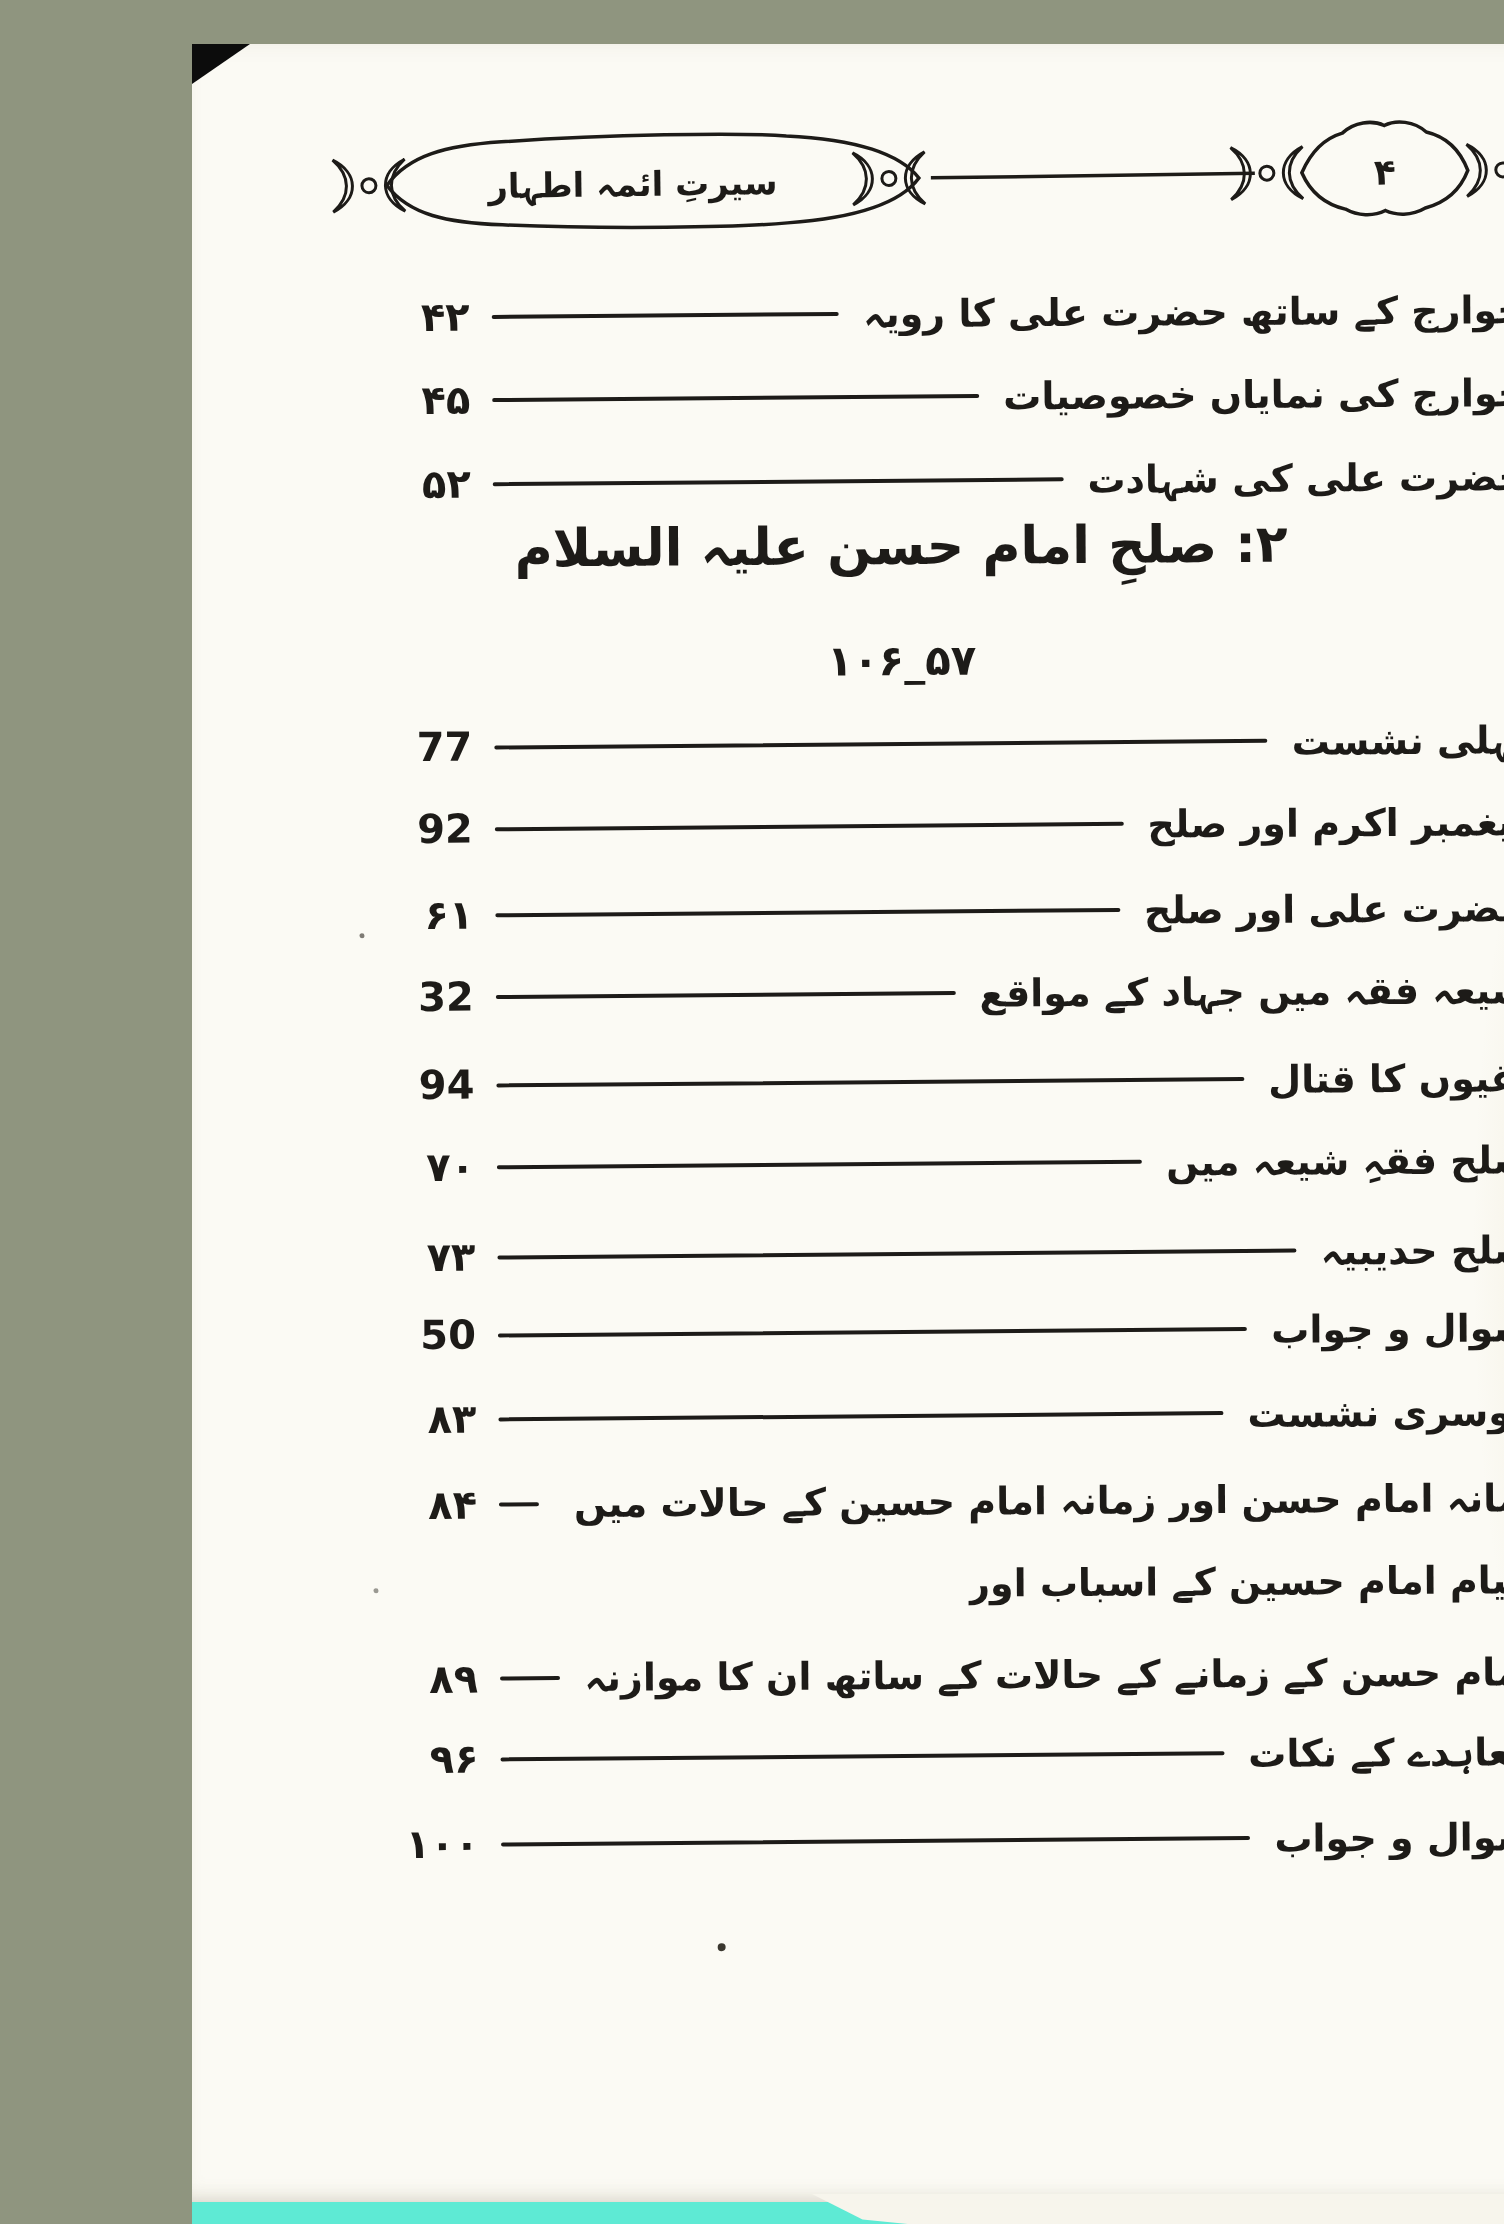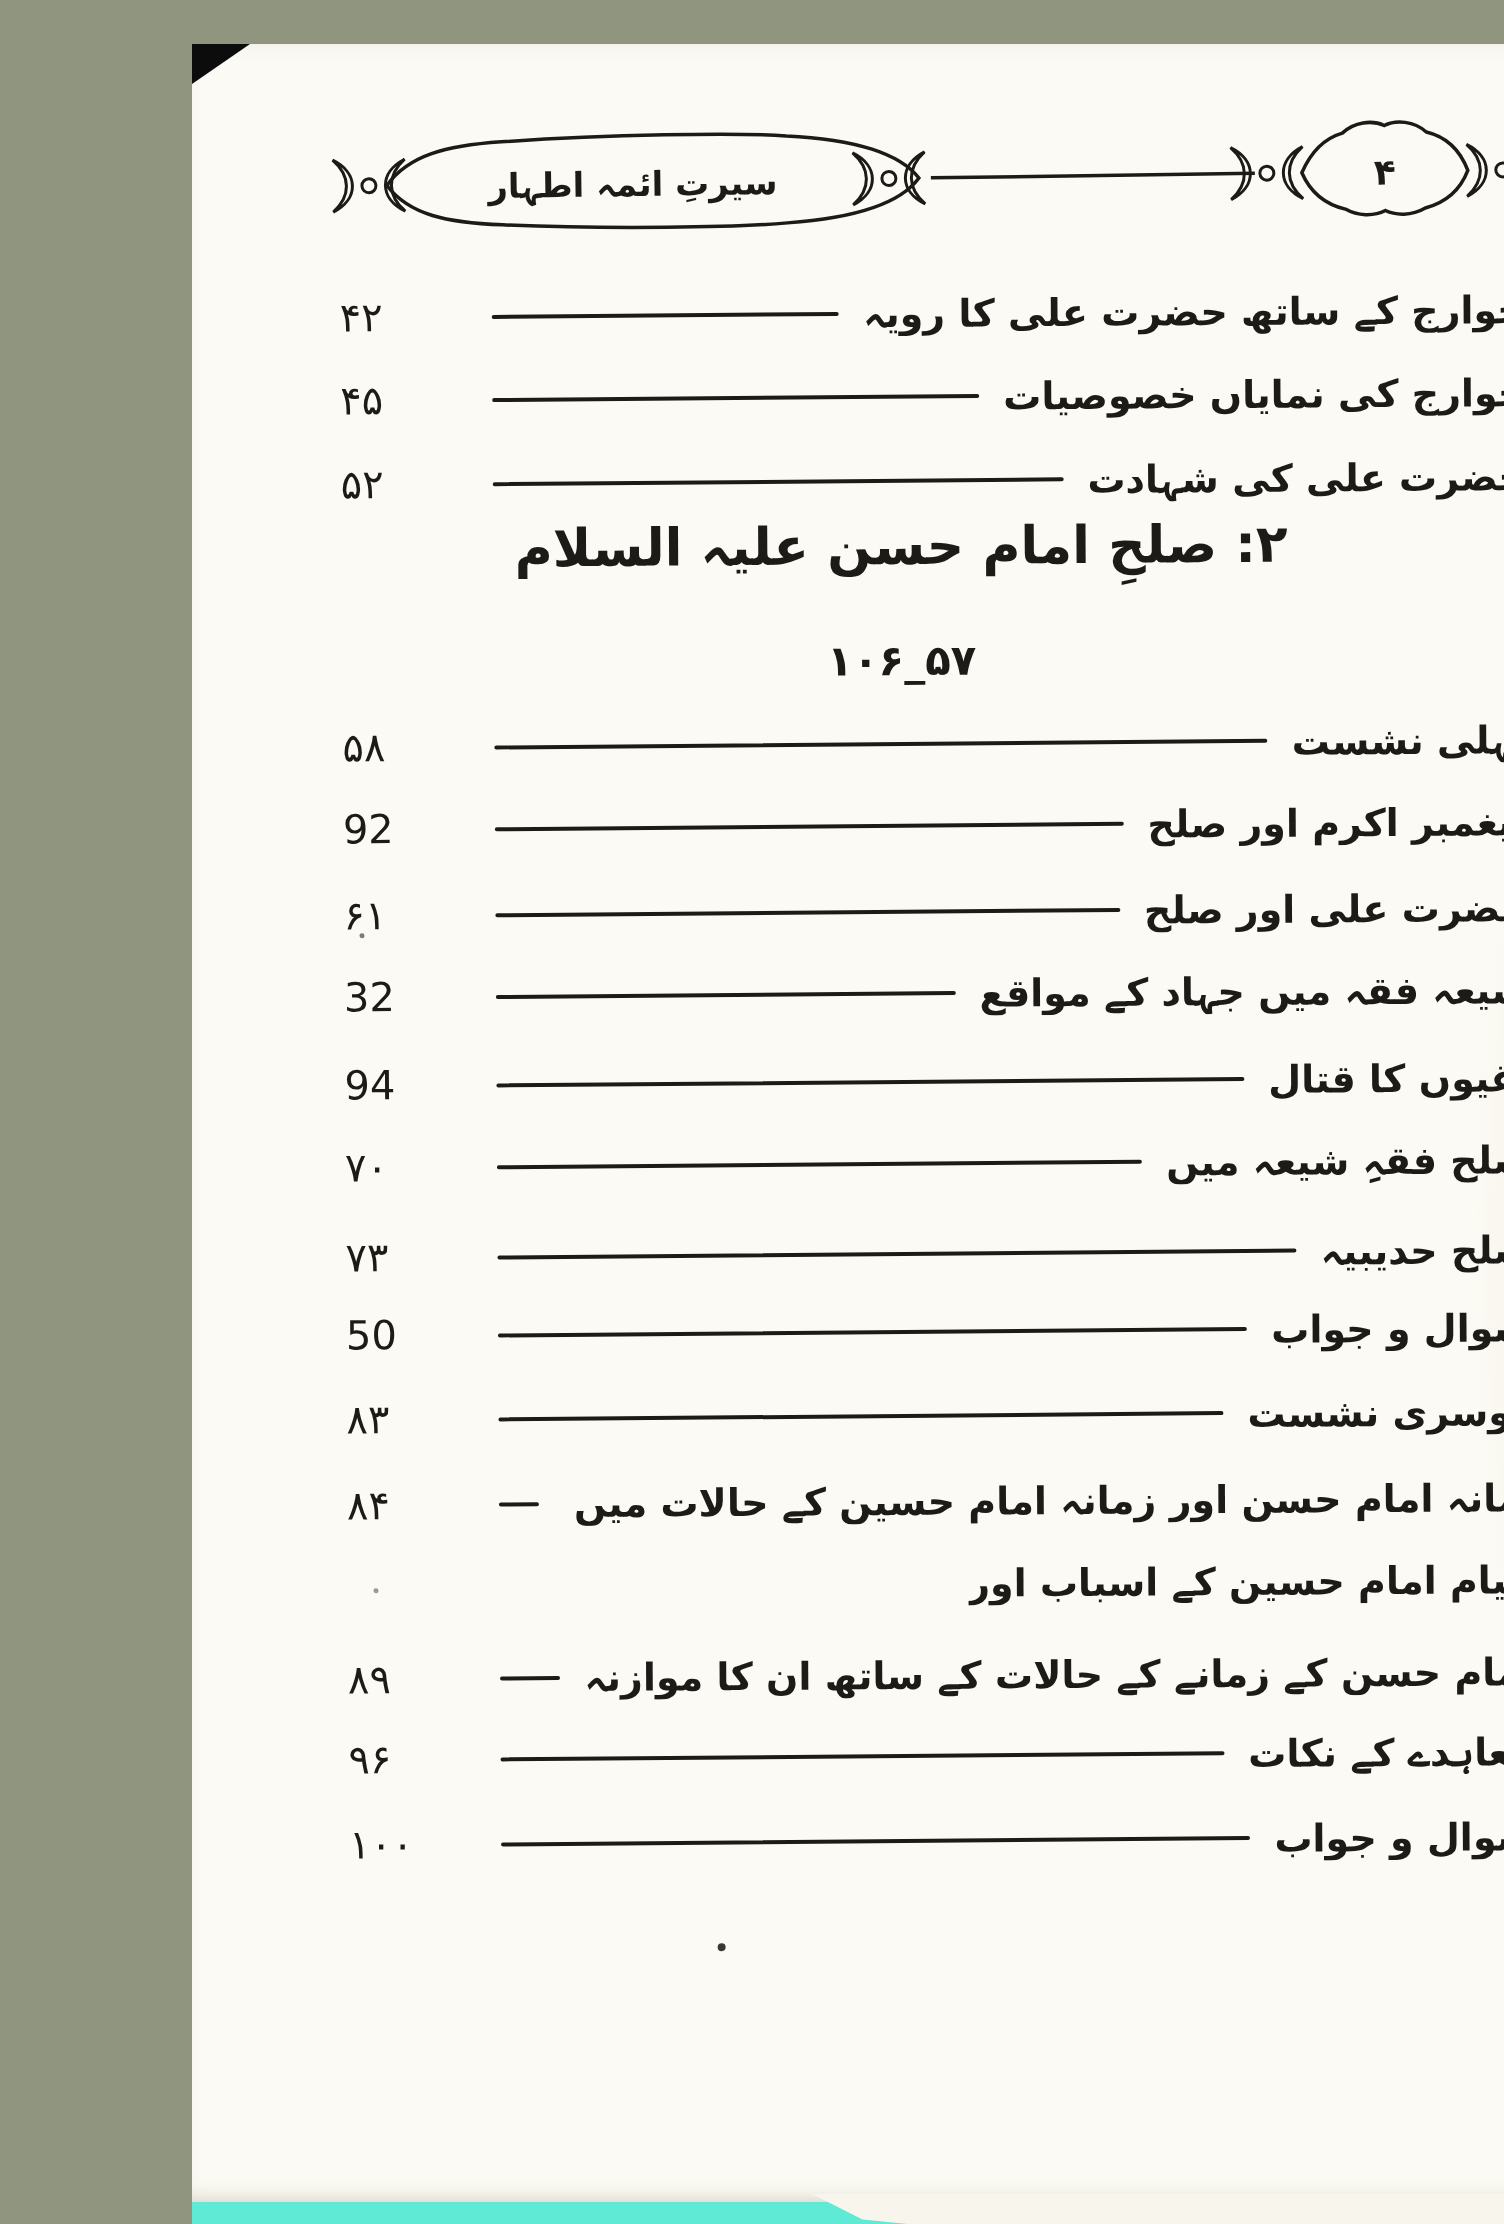"۴۲" .row .num { font-weight: 400 -> 700; text-align: left -> right }
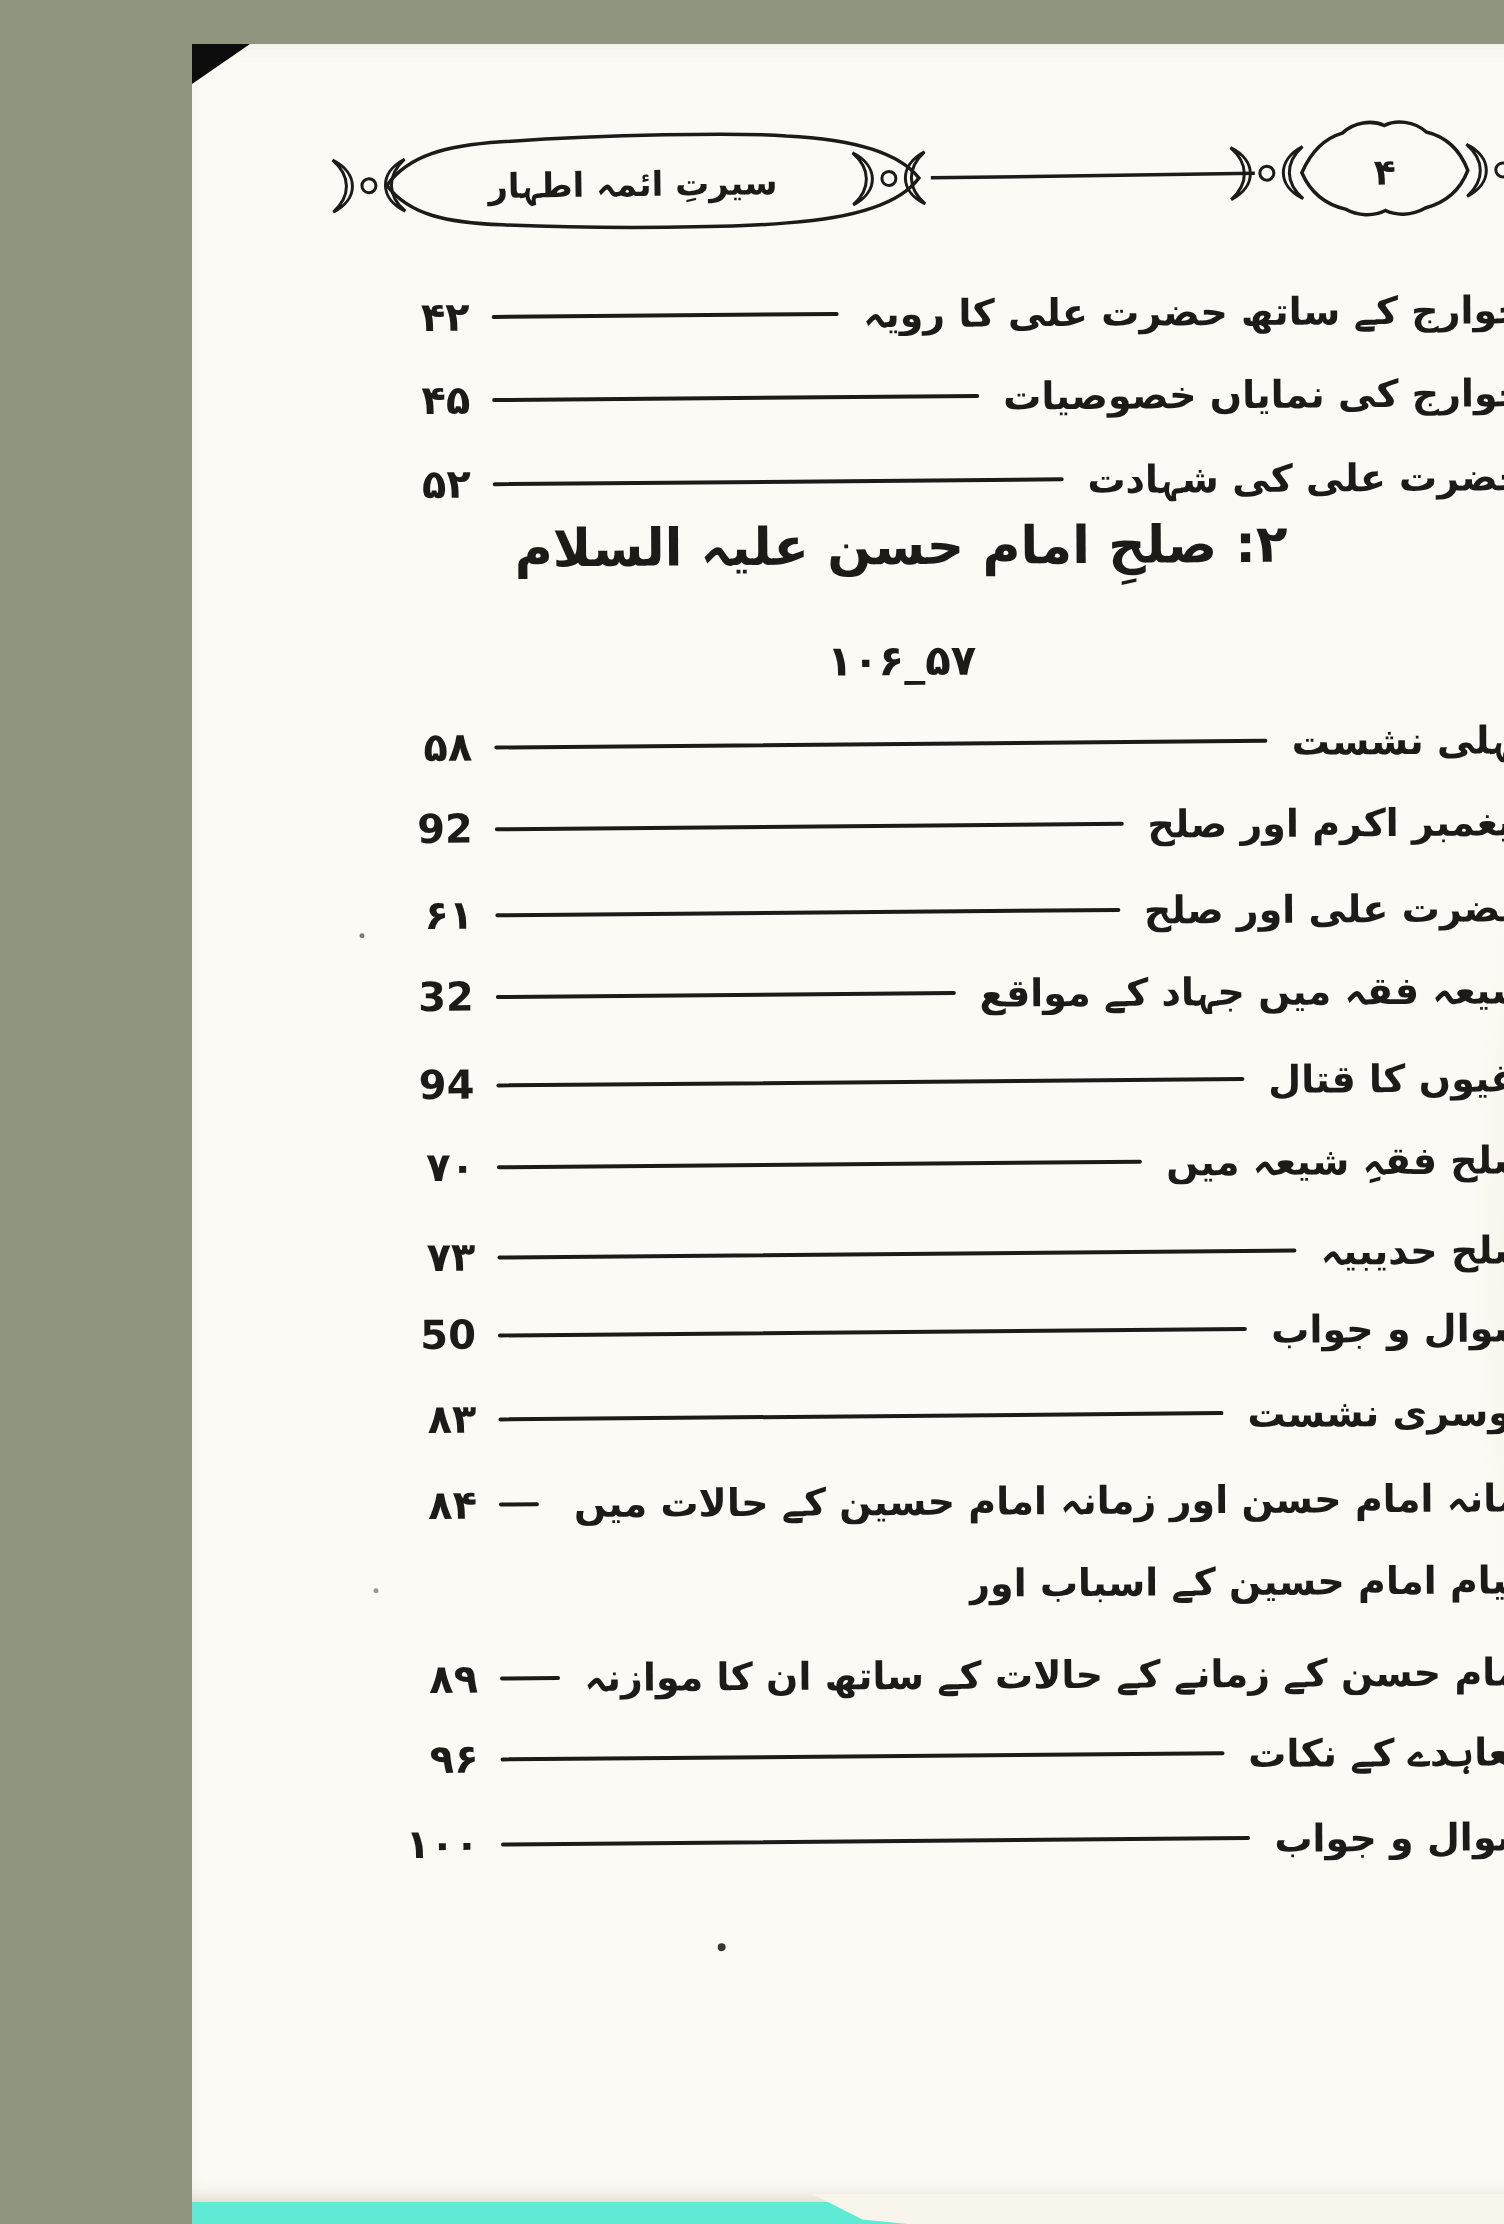"۵۸" span.num { text: ۵۸ -> 77 }
